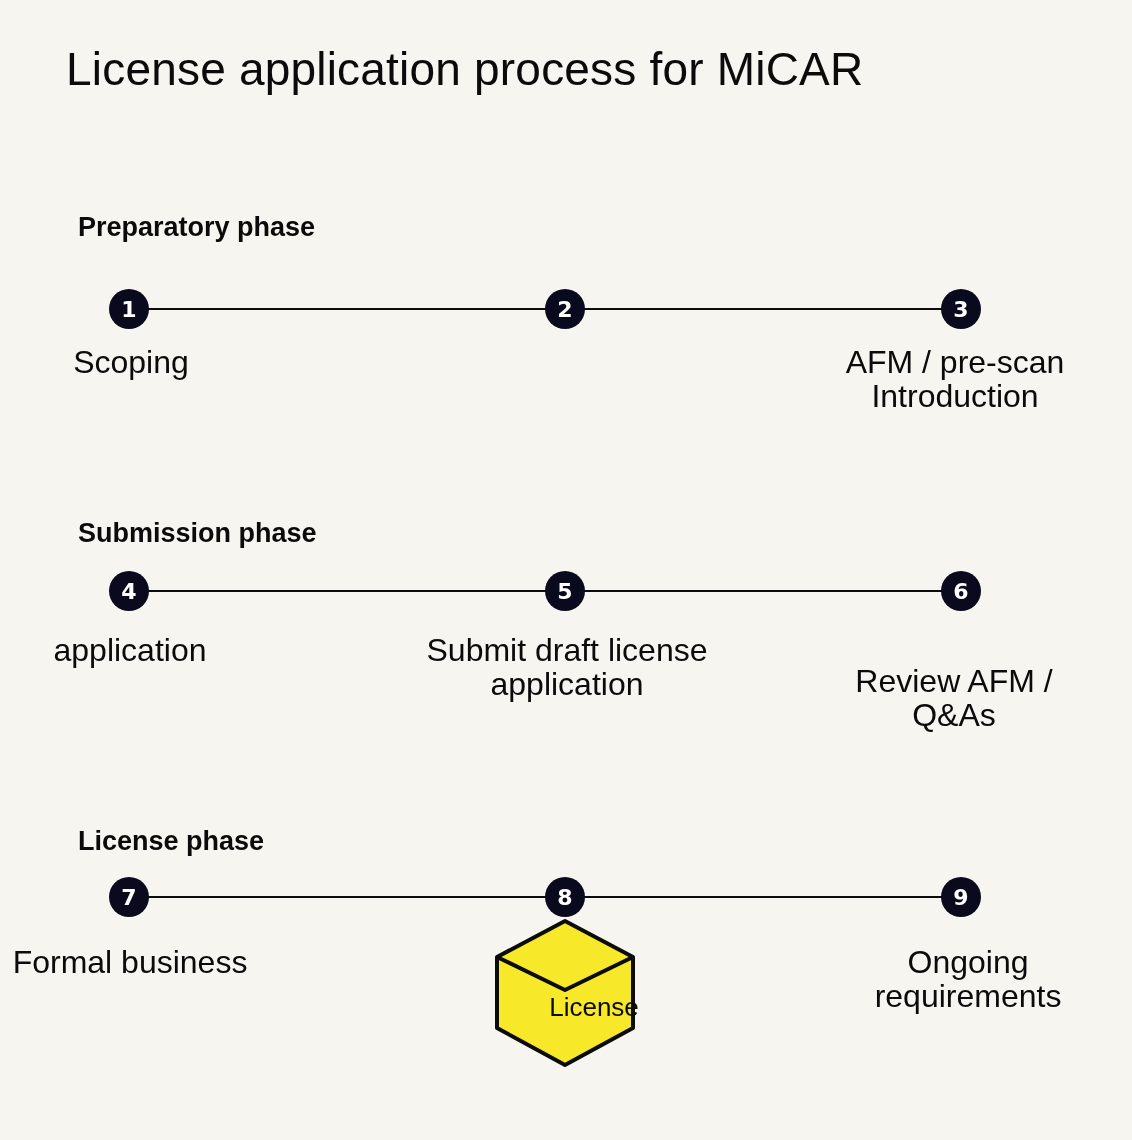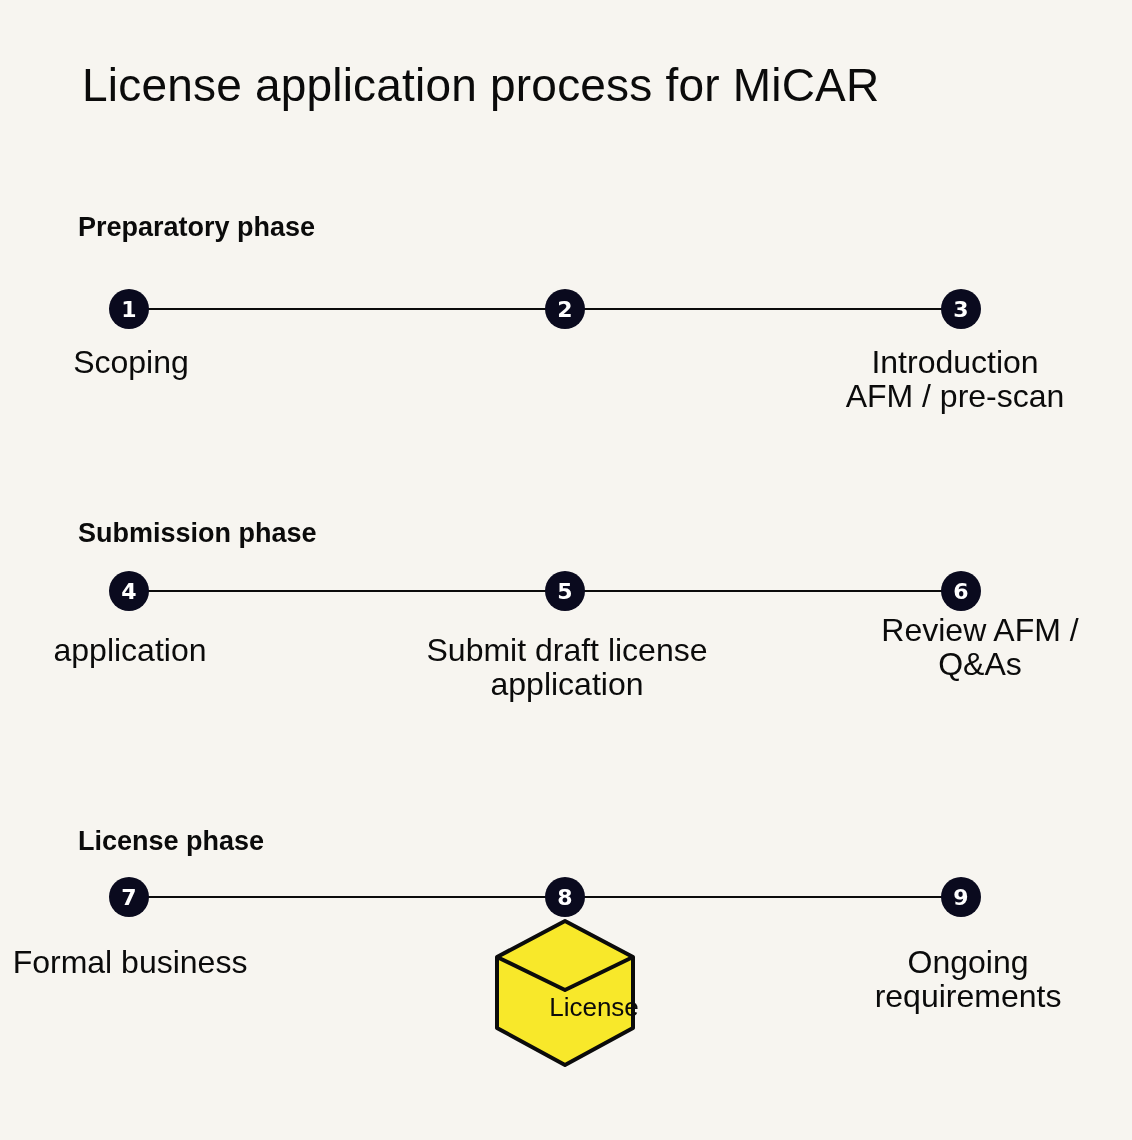"License application process for MiCAR" .title { margin: 16px -> 0 }
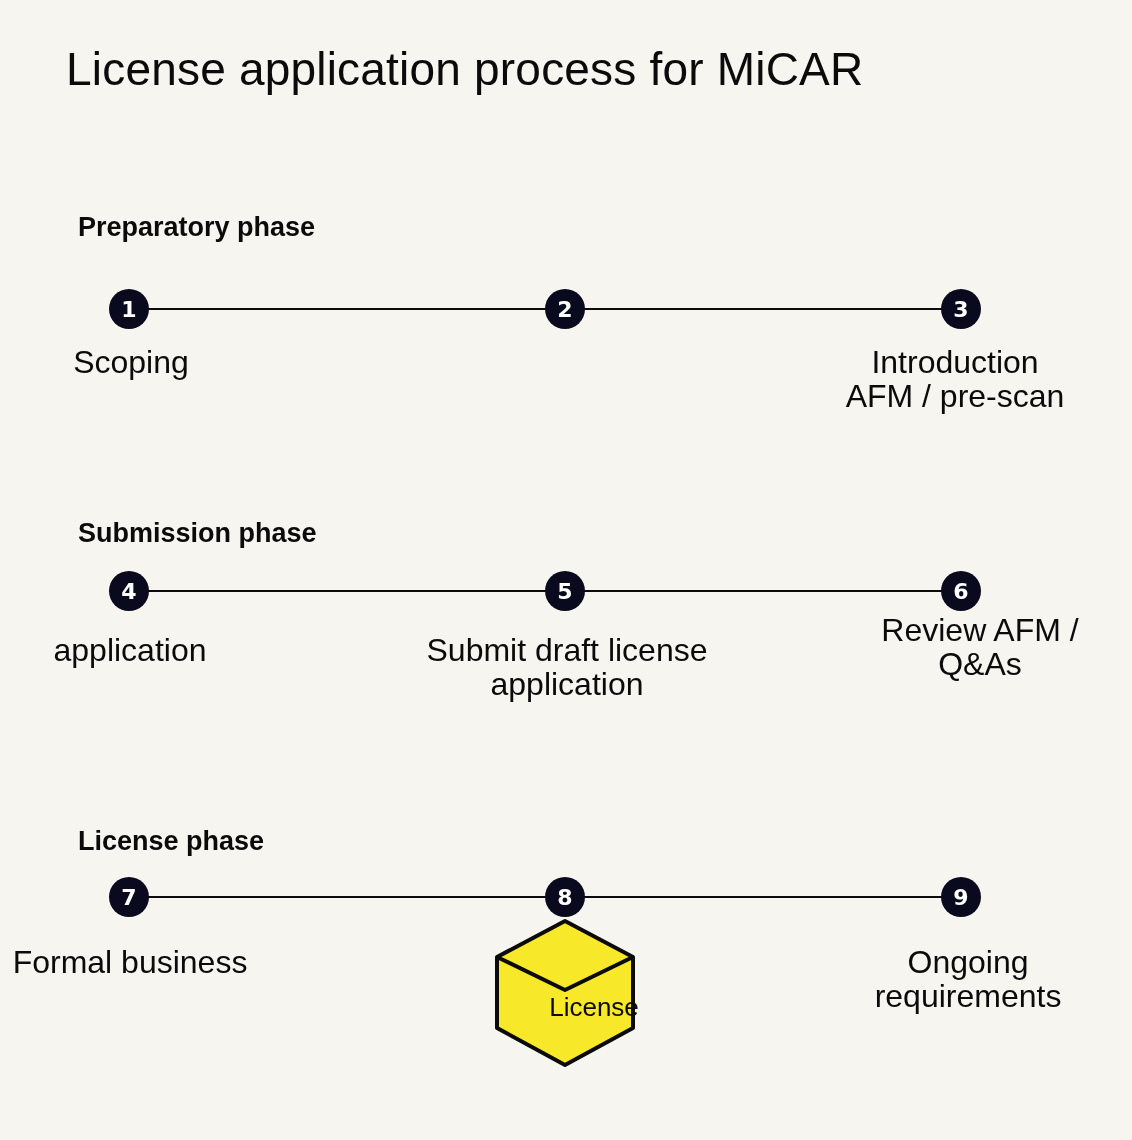"Introduction" div { order: before "AFM / pre-scan" -> after "AFM / pre-scan" }
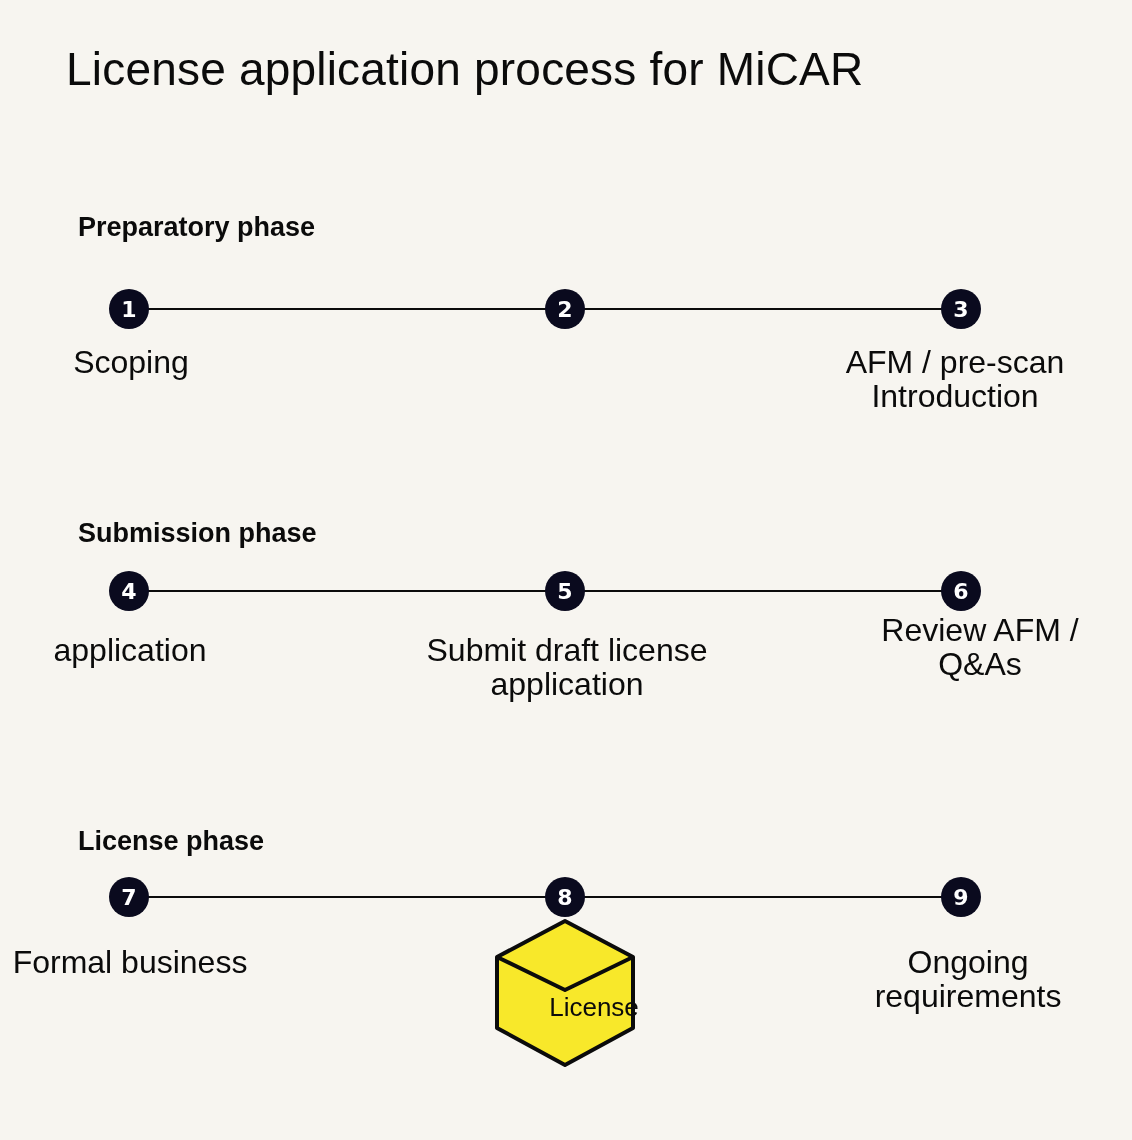"Review AFM /" div.label { margin-left: 26px -> none; top: 613px -> 664px }
